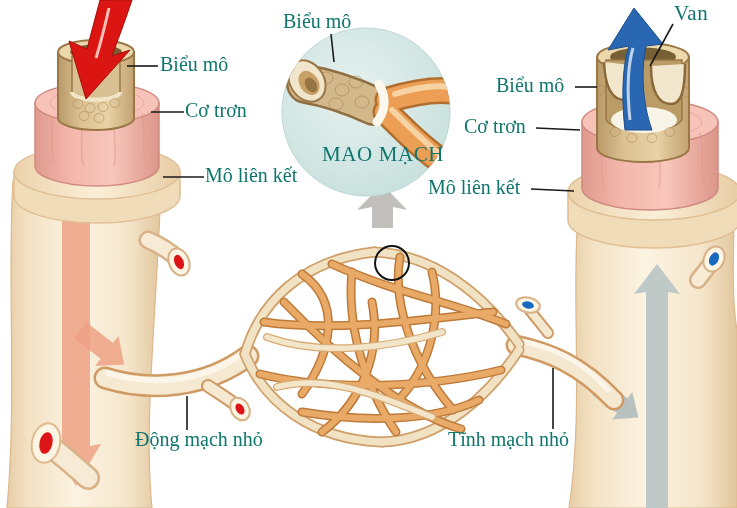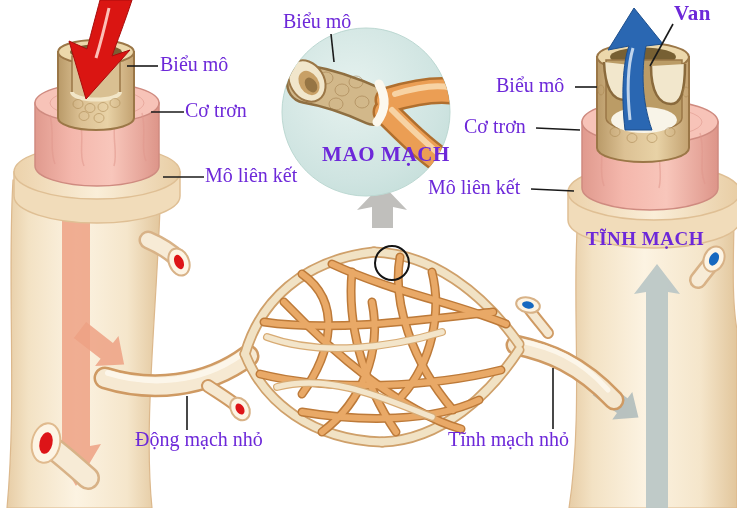"Biểu mô" .lbl { color: #6d28d9 -> #0f766e }
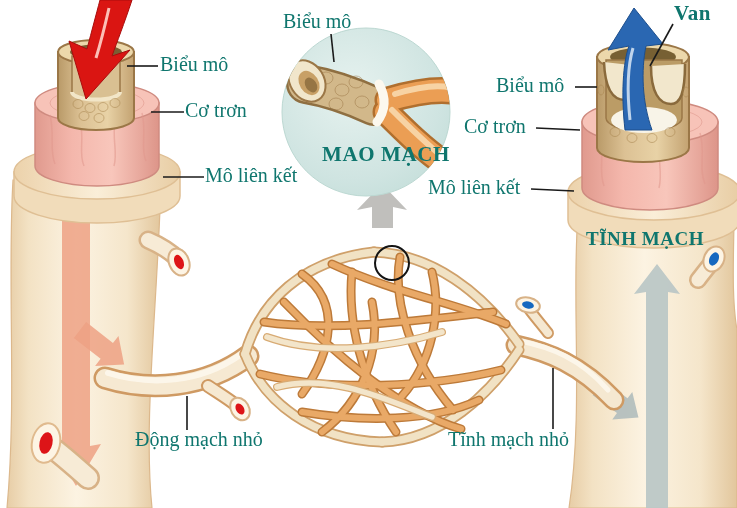"Van" .lbl.b { font-weight: bold -> normal }
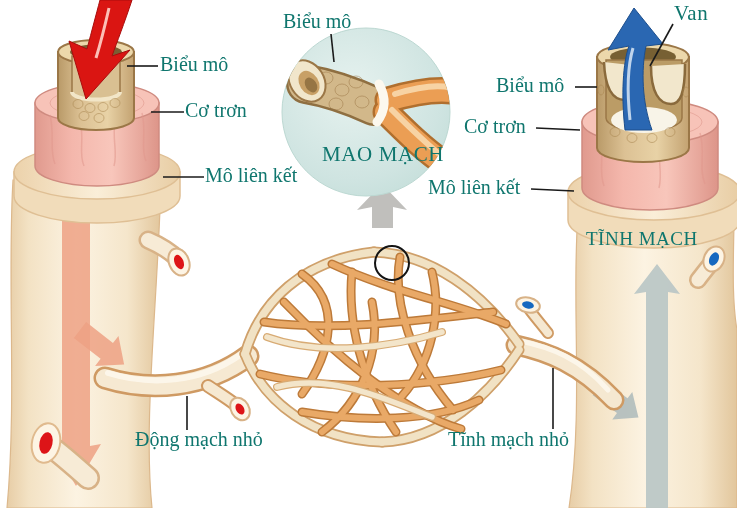"TĨNH MẠCH" div.lbl { html: <div>TĨNH MẠCH</div> -> none }
